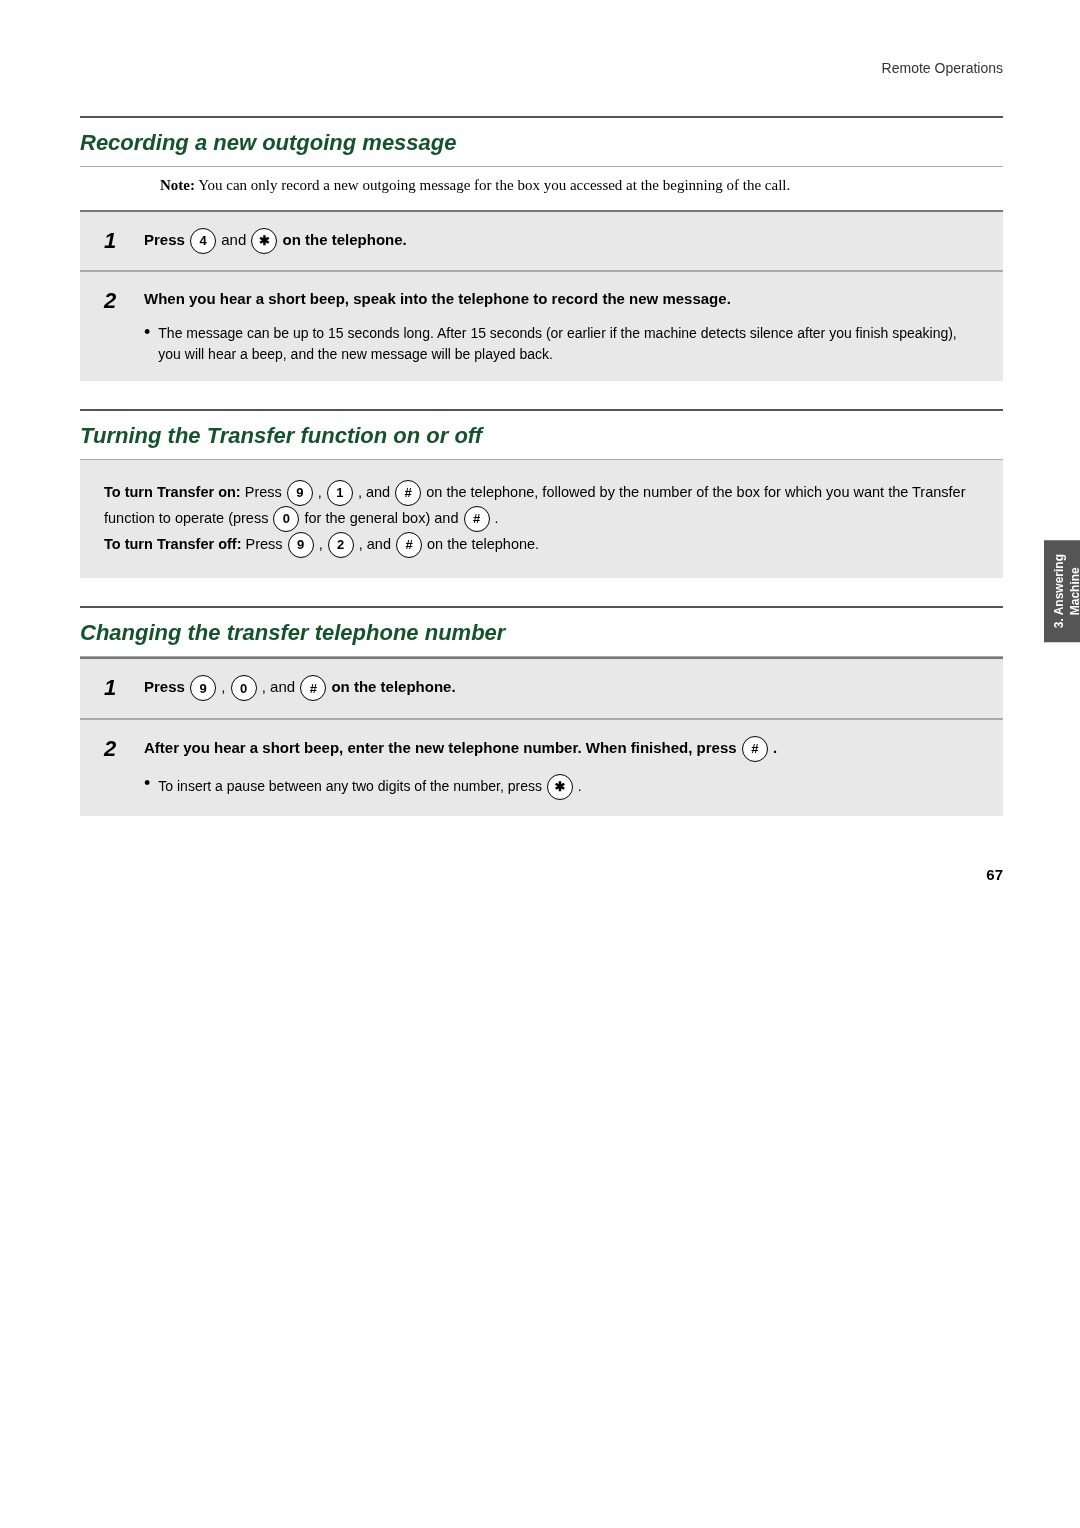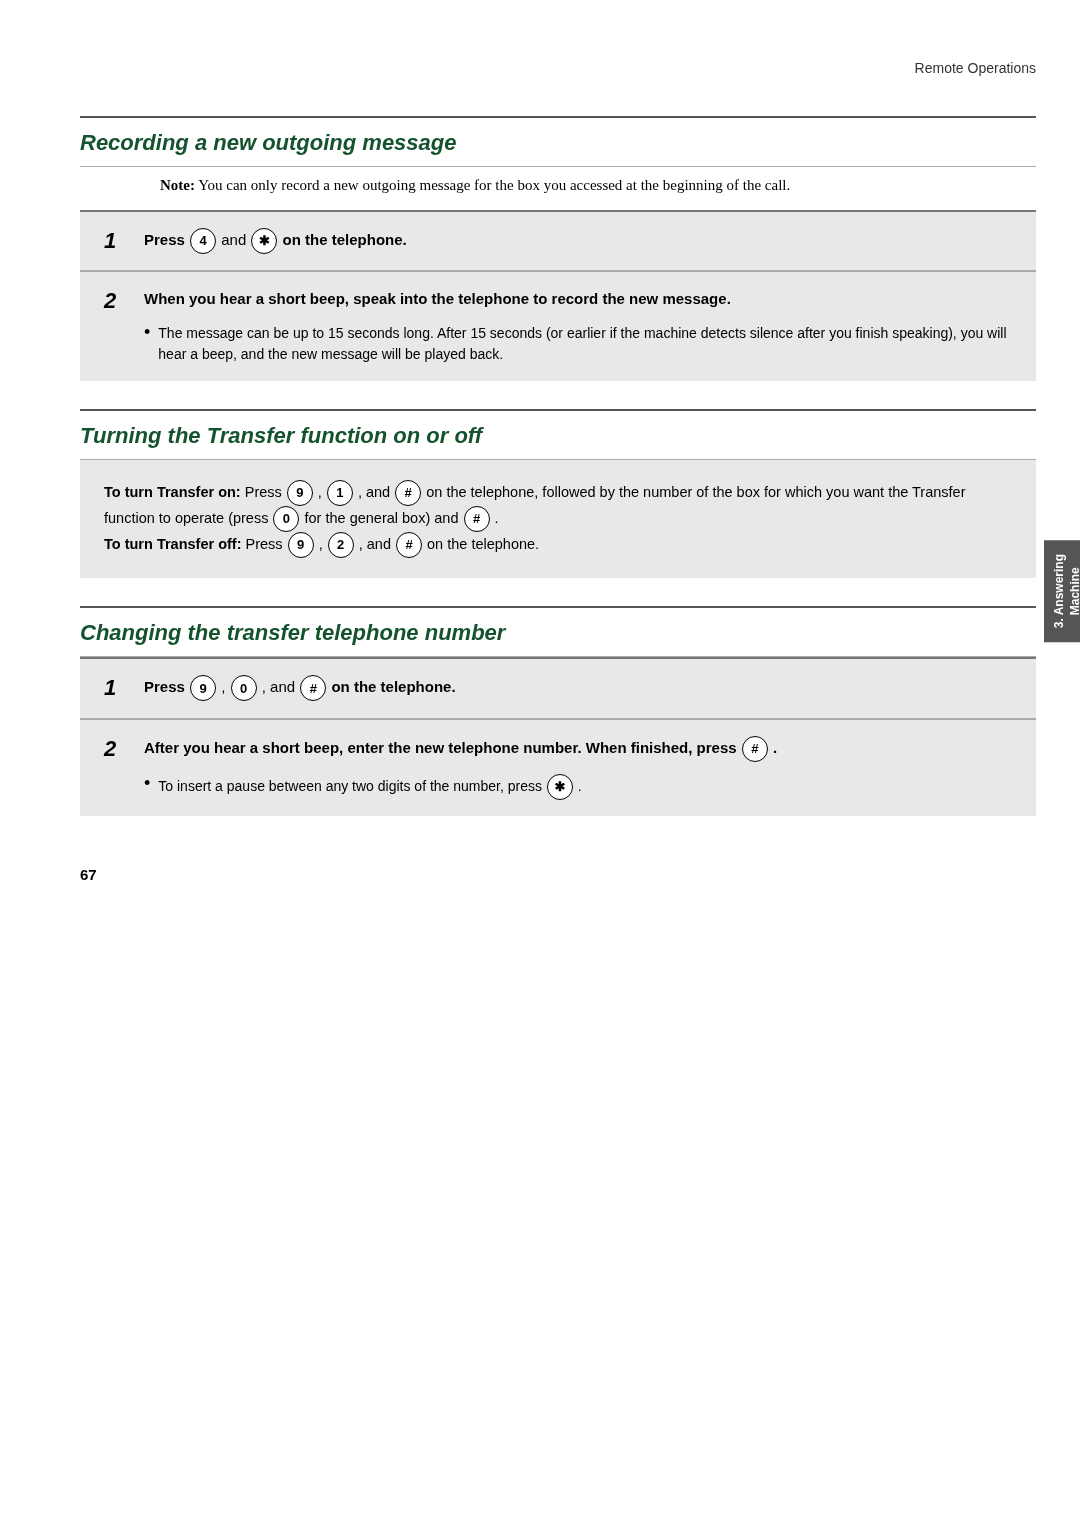"Remote Operations" .page-container { padding: 60px 44px 60px 80px -> 60px 77px 60px 80px }
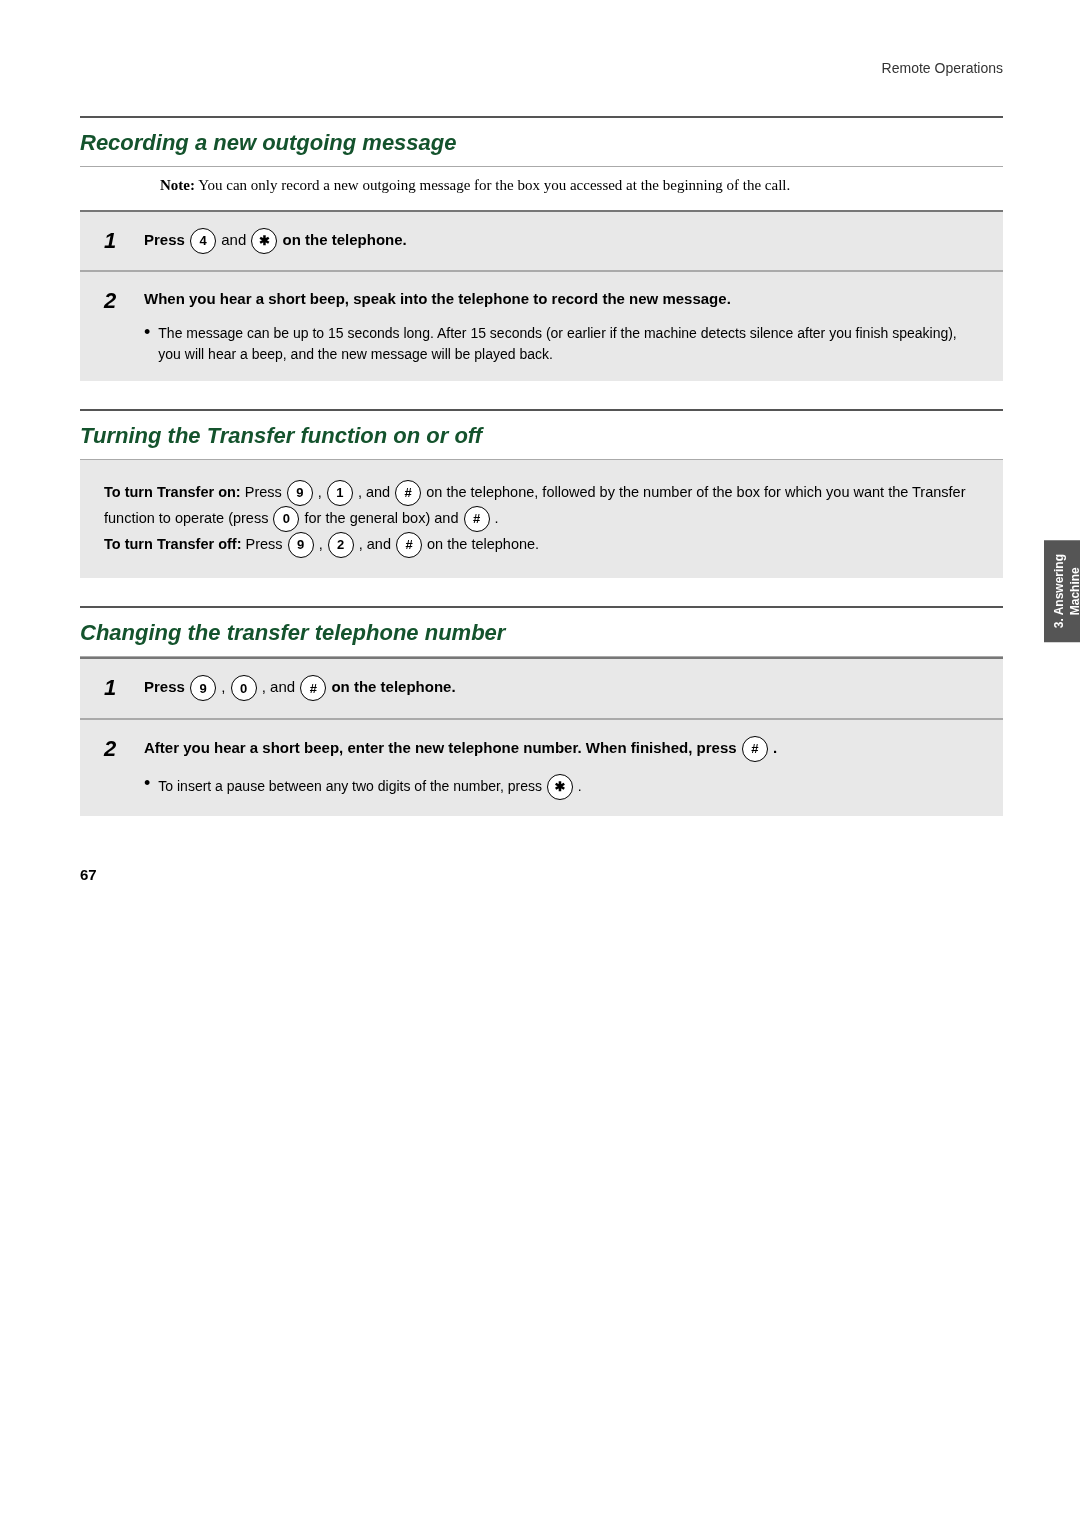"67" .page-number { text-align: left -> right }
